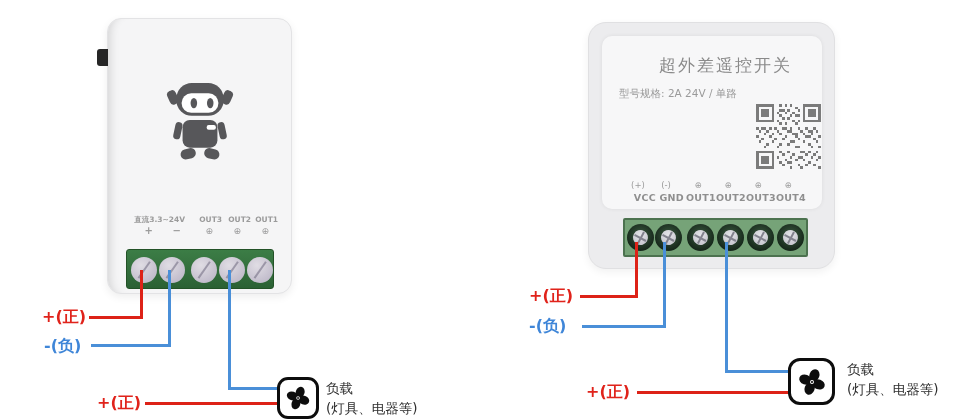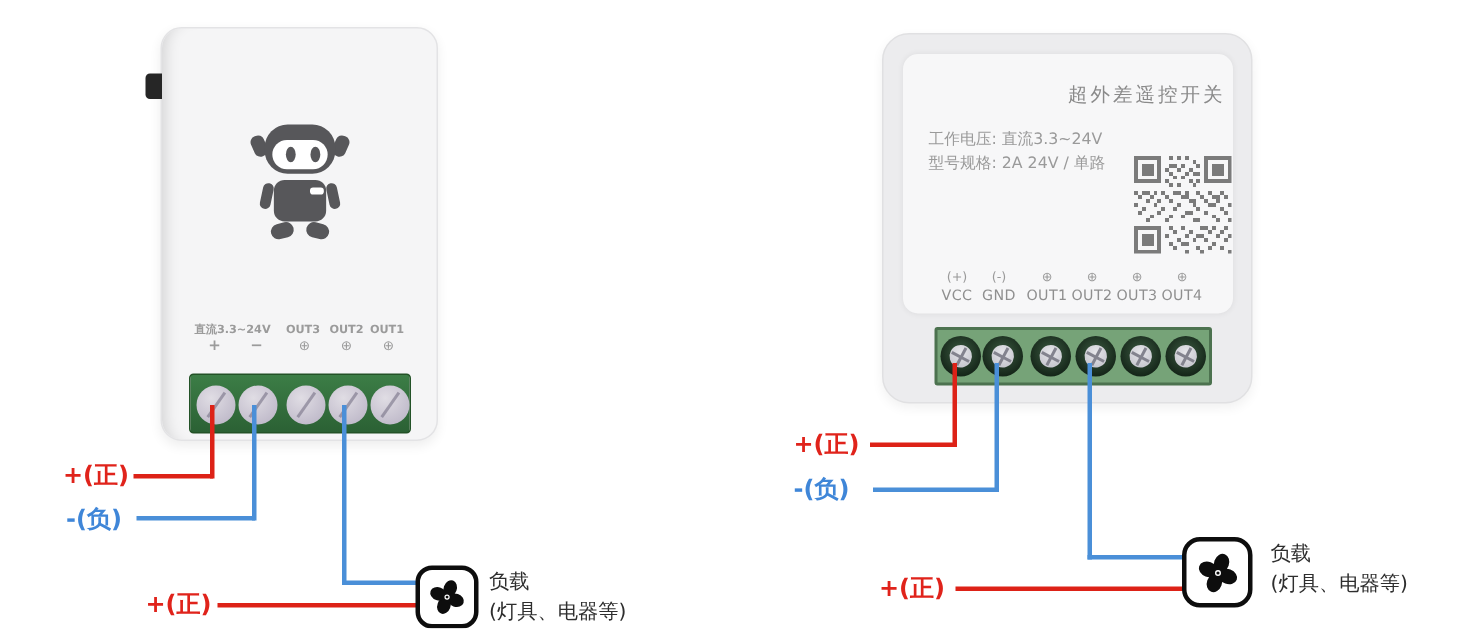"超外差遥控开关" .panel-title { font-size: 13px -> 17px; right: 5px -> 30px }
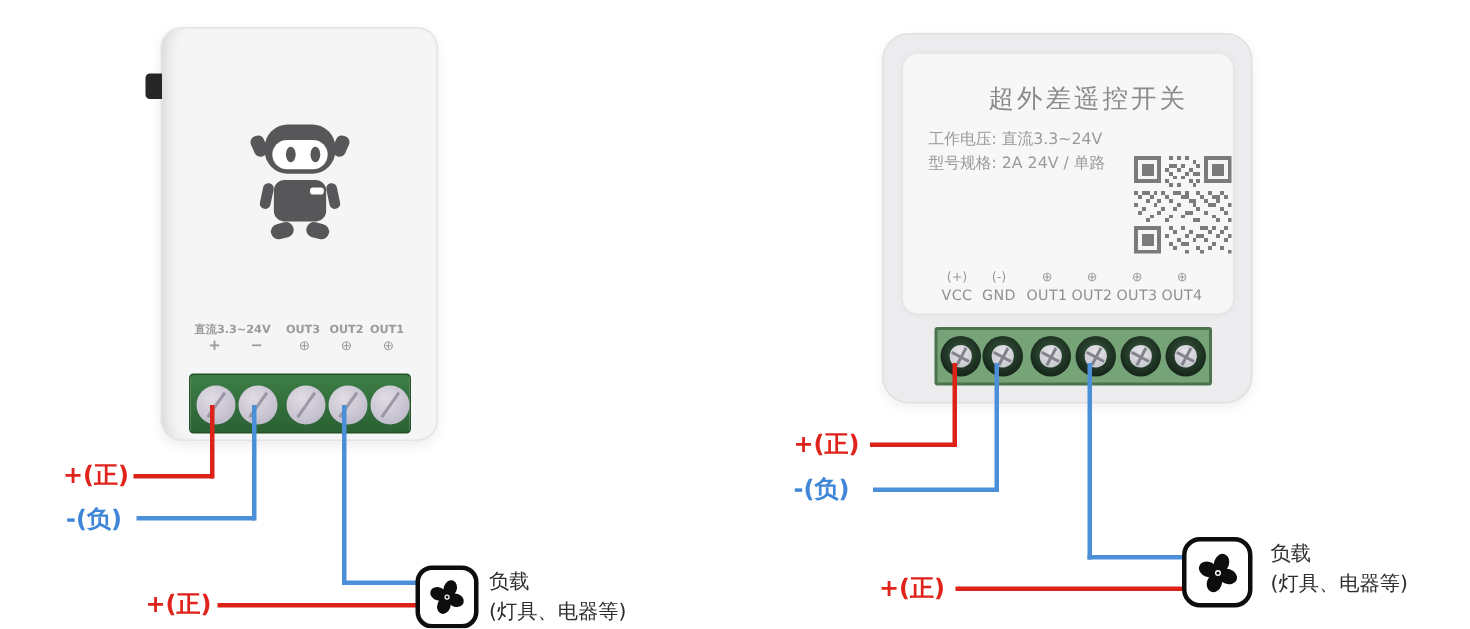"工作电压: 直流3.3~24V" div { html: <div>工作电压: 直流3.3~24V</div> -> none }
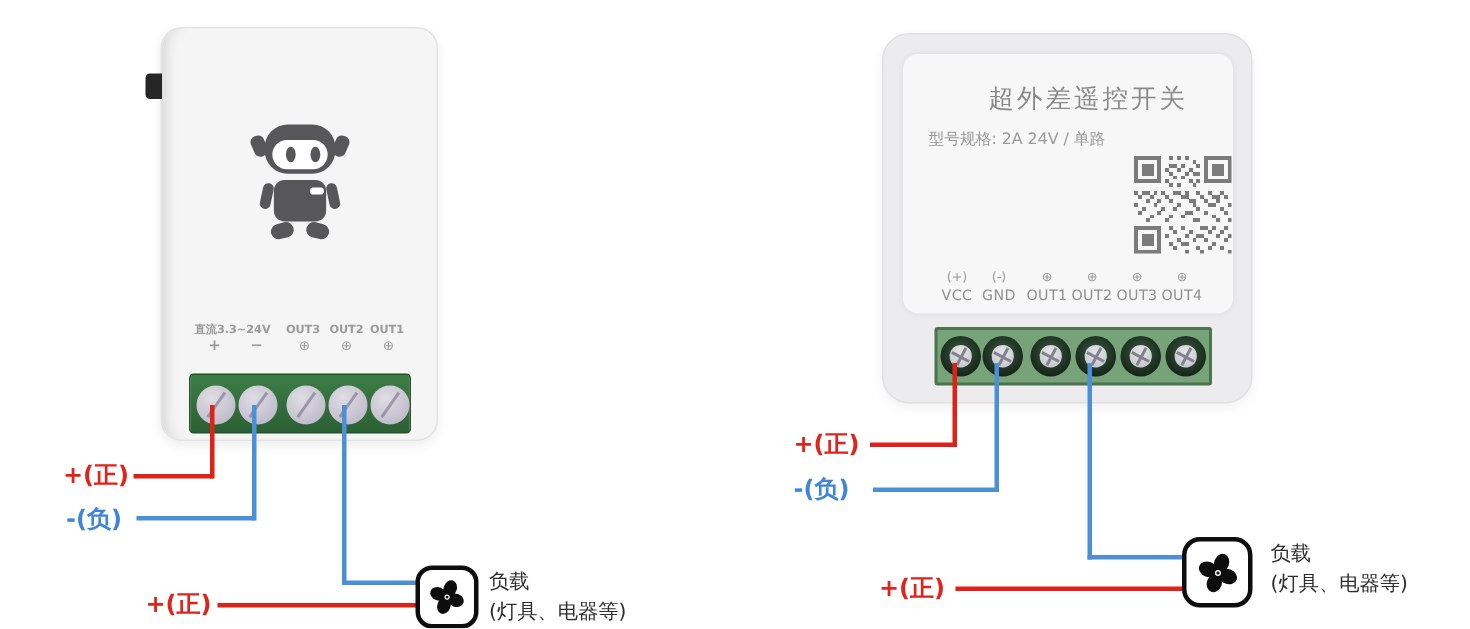"VCC" .tcol .nm { font-weight: 400 -> 700; text-align: none -> right }
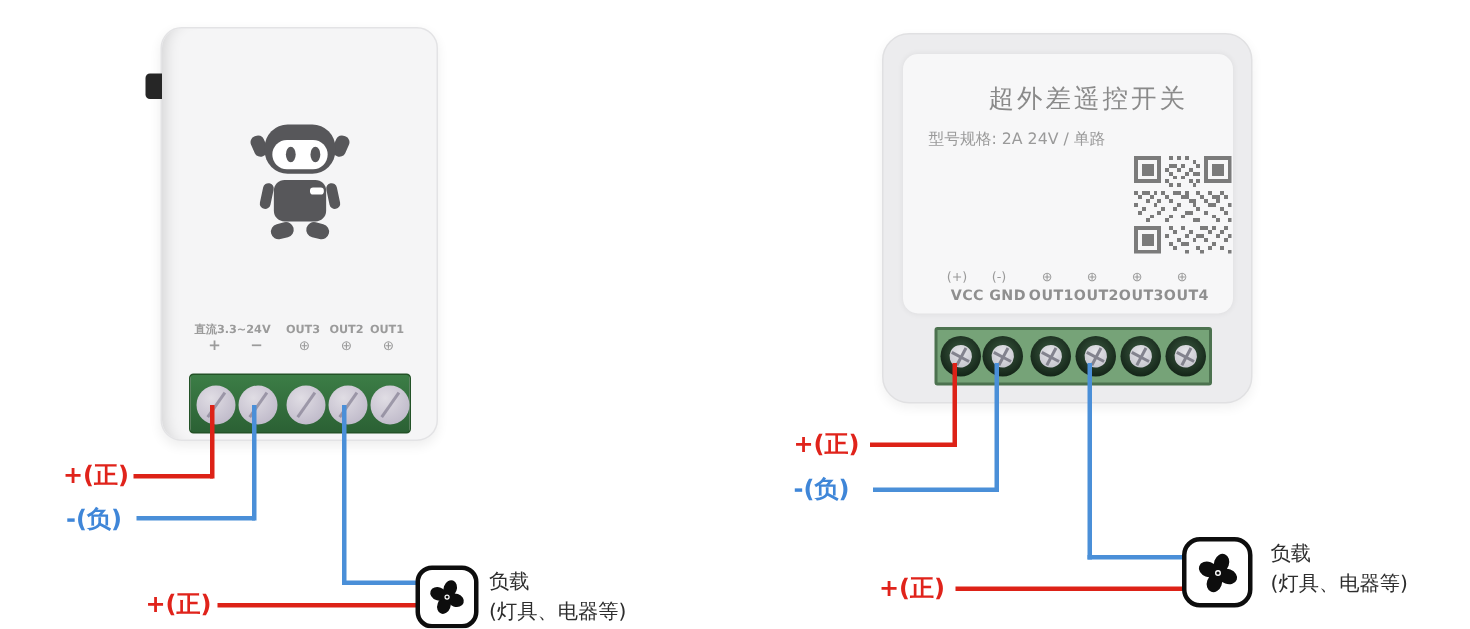"直流3.3~24V" .lp { text-align: center -> right }
